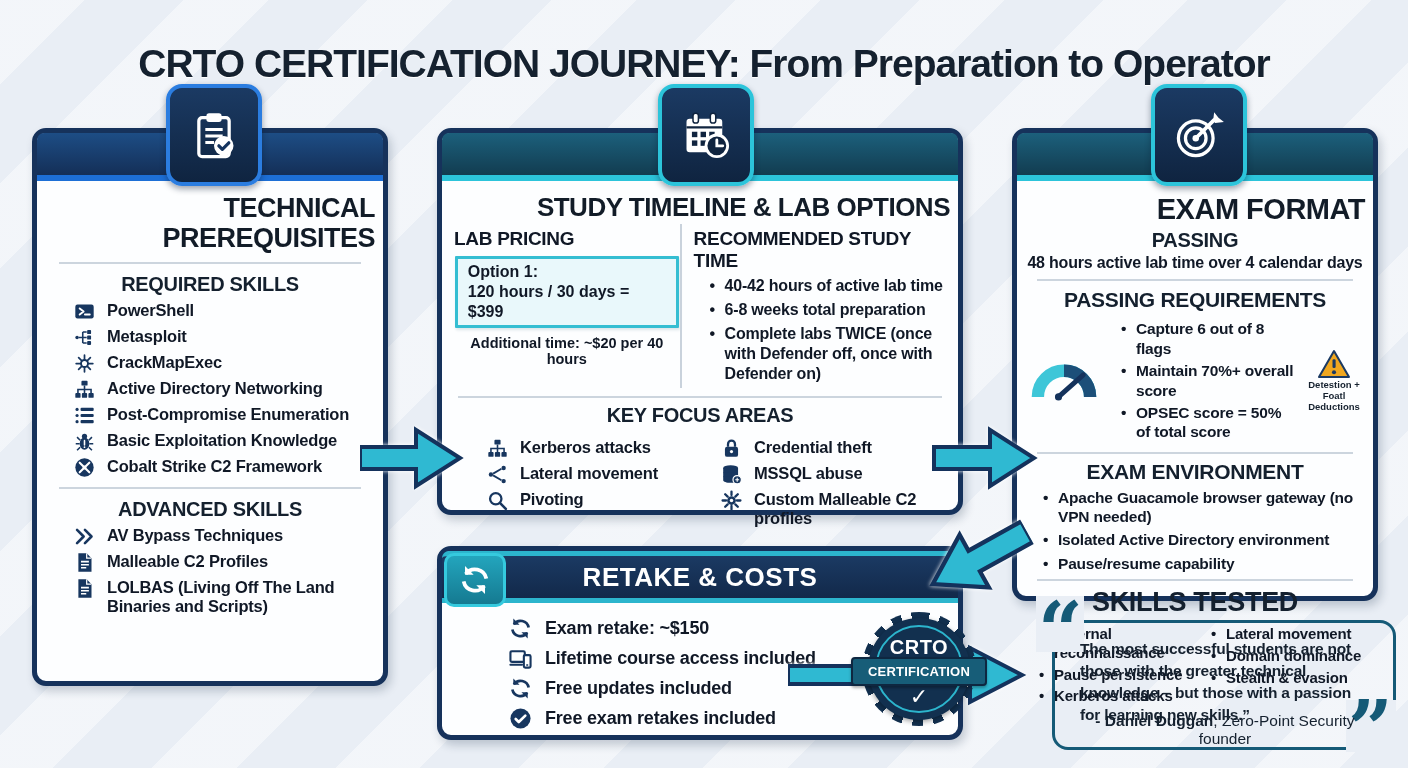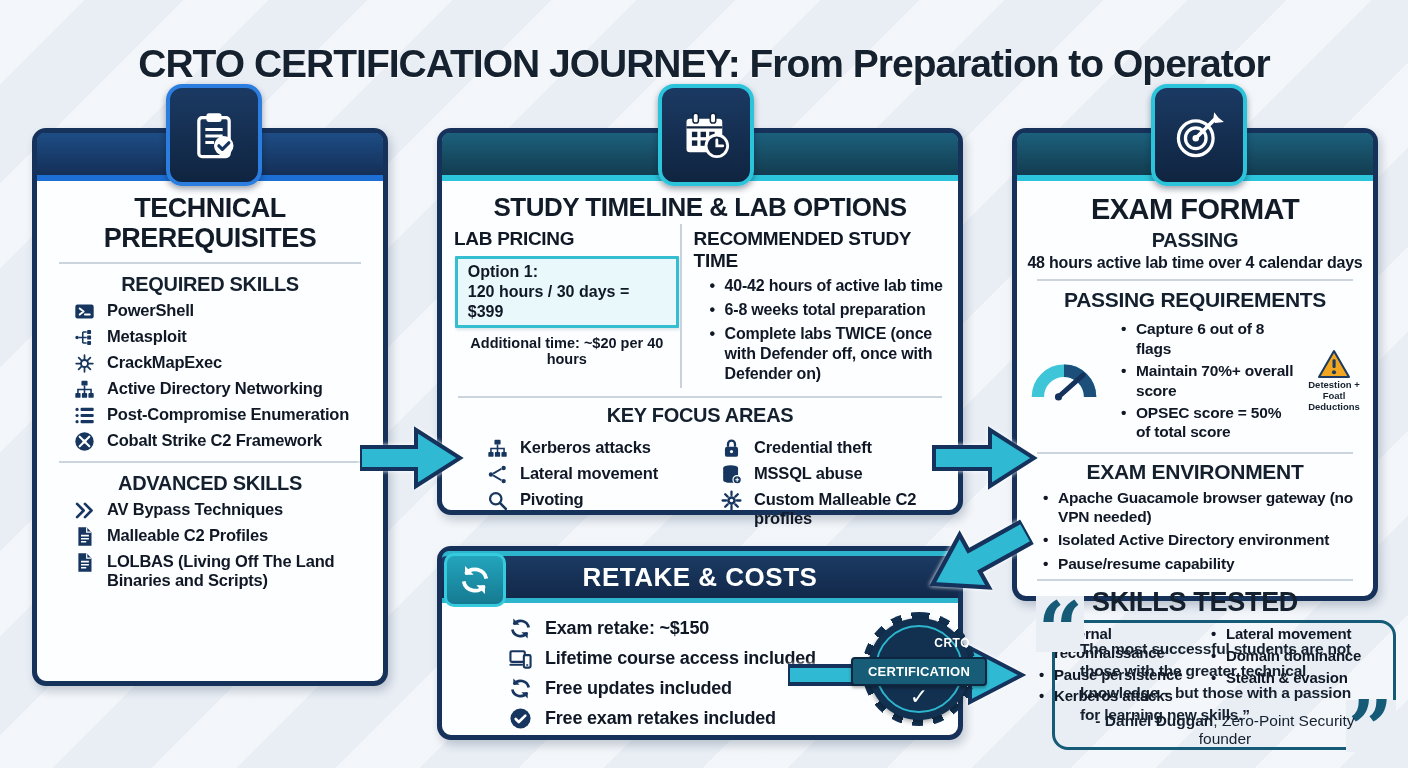"TECHNICAL PREREQUISITES" .card-title { text-align: center -> right }
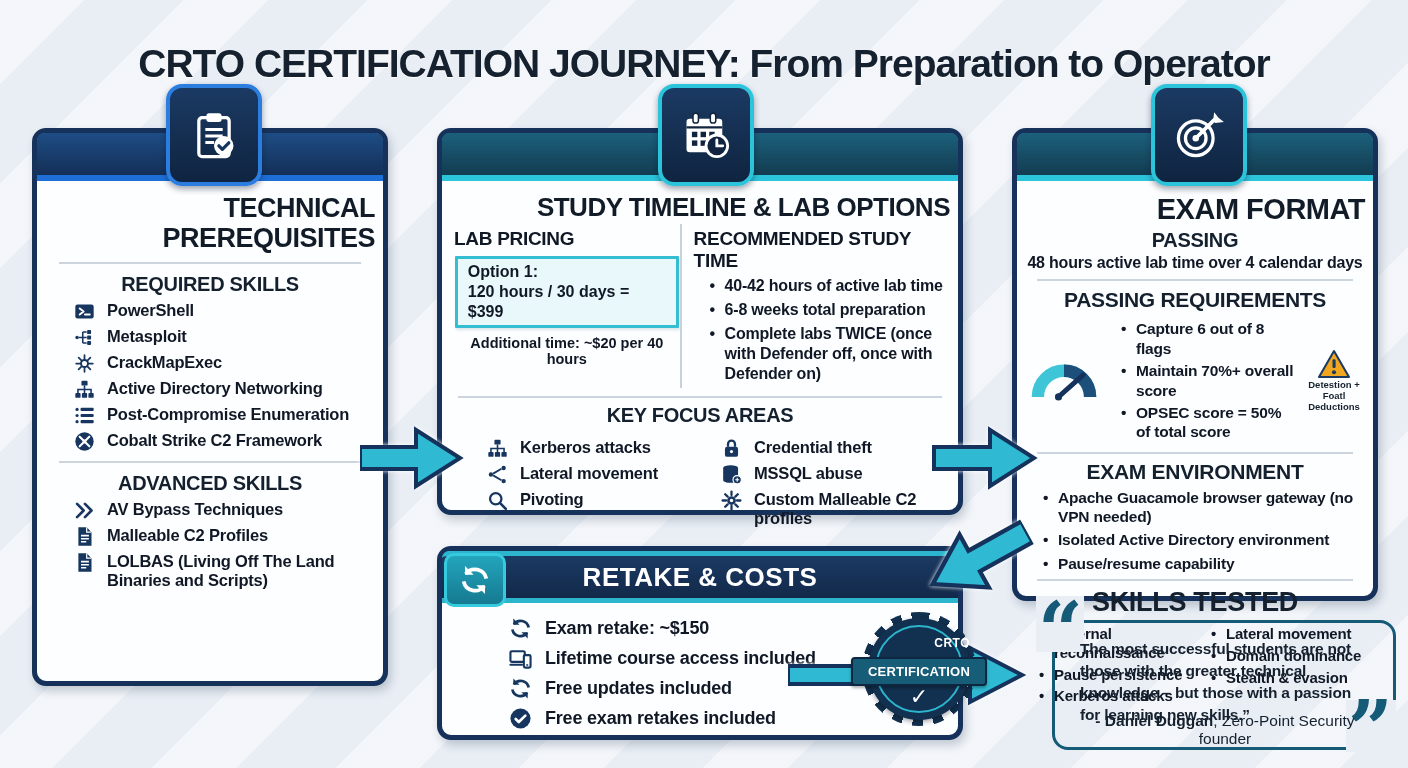"Basic Exploitation Knowledge" li { html: none -> <li> <span> <svg> <ellipse></ellipse> <circle></circle> <path></path> <path></path> <circle></circle> </svg> </span> <span>Basic Exploitation Knowledge</span> </li> }
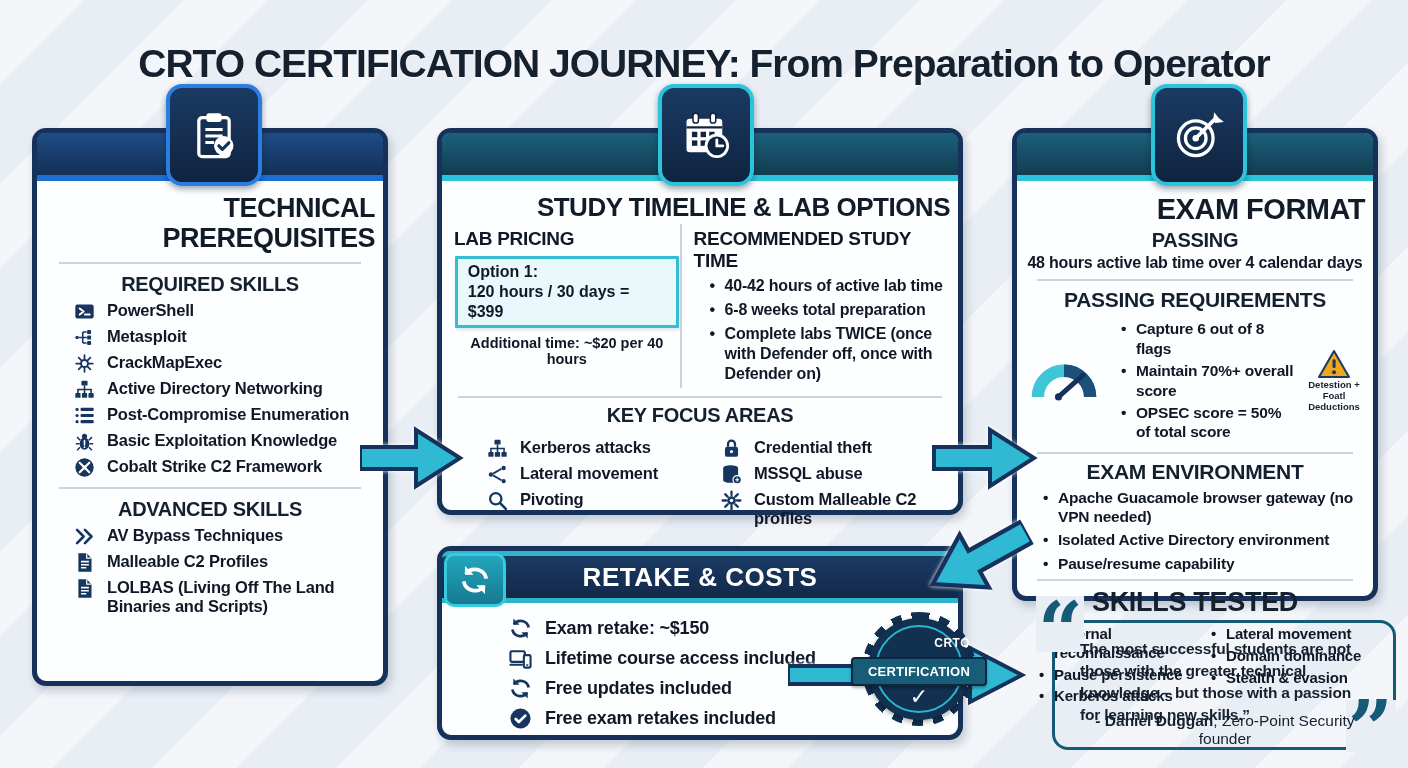"CRTO" .badge-top { font-size: 12px -> 20px; text-align: right -> center }
